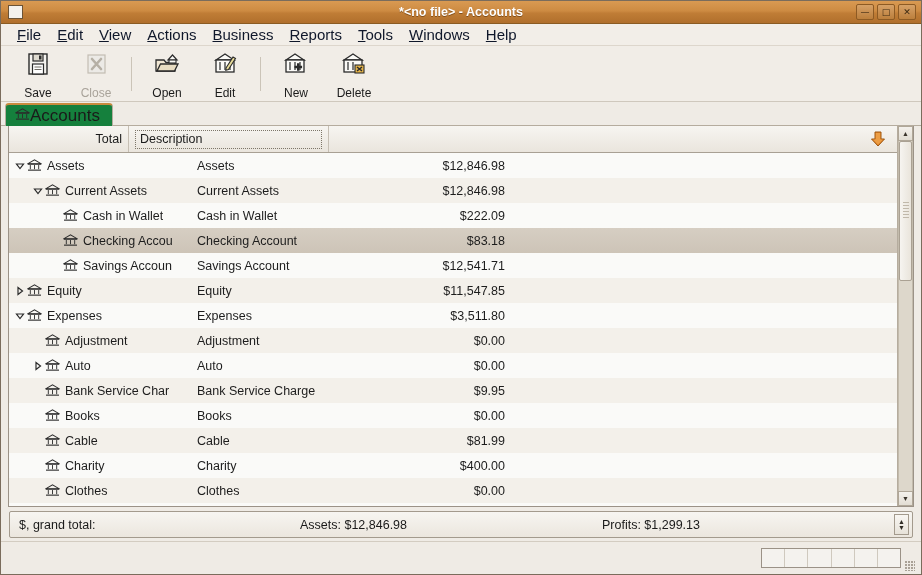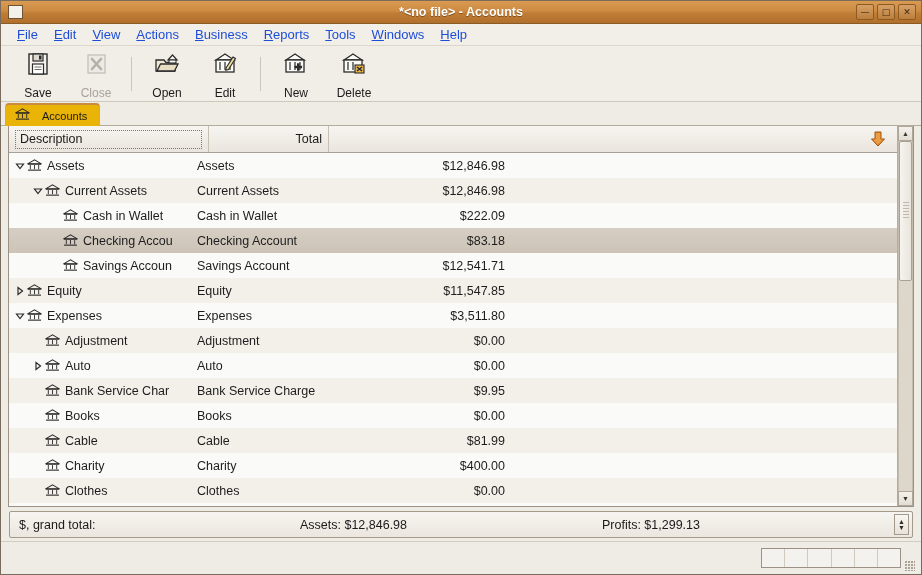"File" .menu-item { color: #1d4ed8 -> #0f172a; font-size: 13px -> 15px }
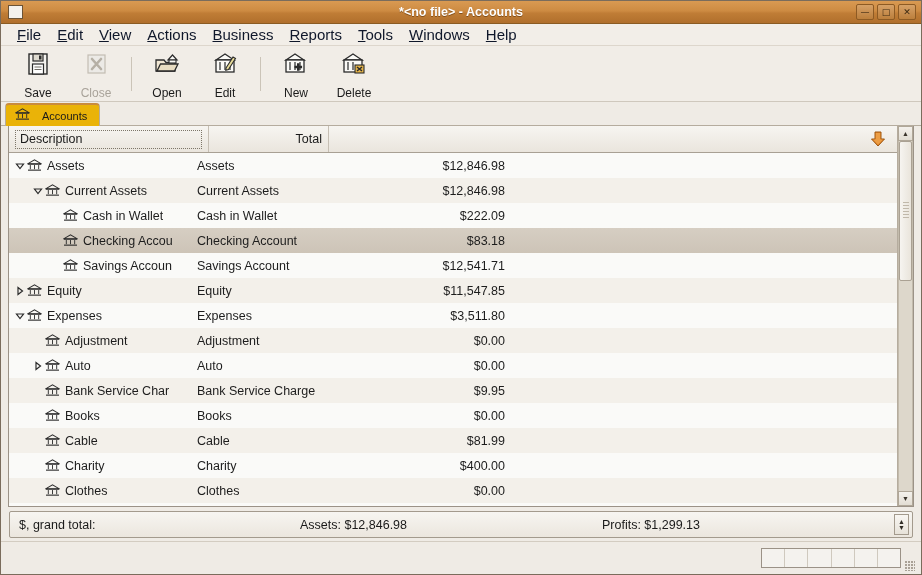"Accounts" .tab { background: #eab308 -> #15803d; font-size: 11px -> 17px; gap: 12px -> 0 }
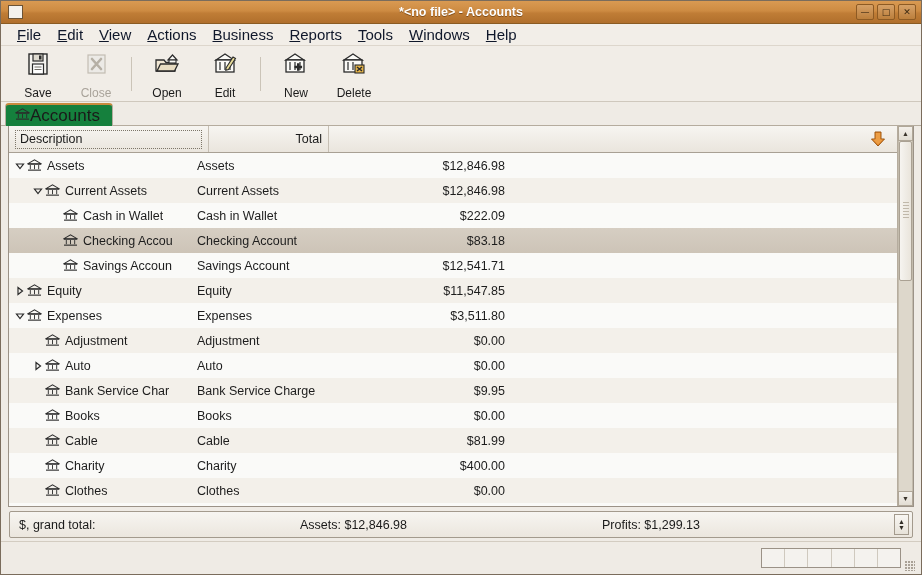"Description" div.th { order: before "Total" -> after "Total" }
